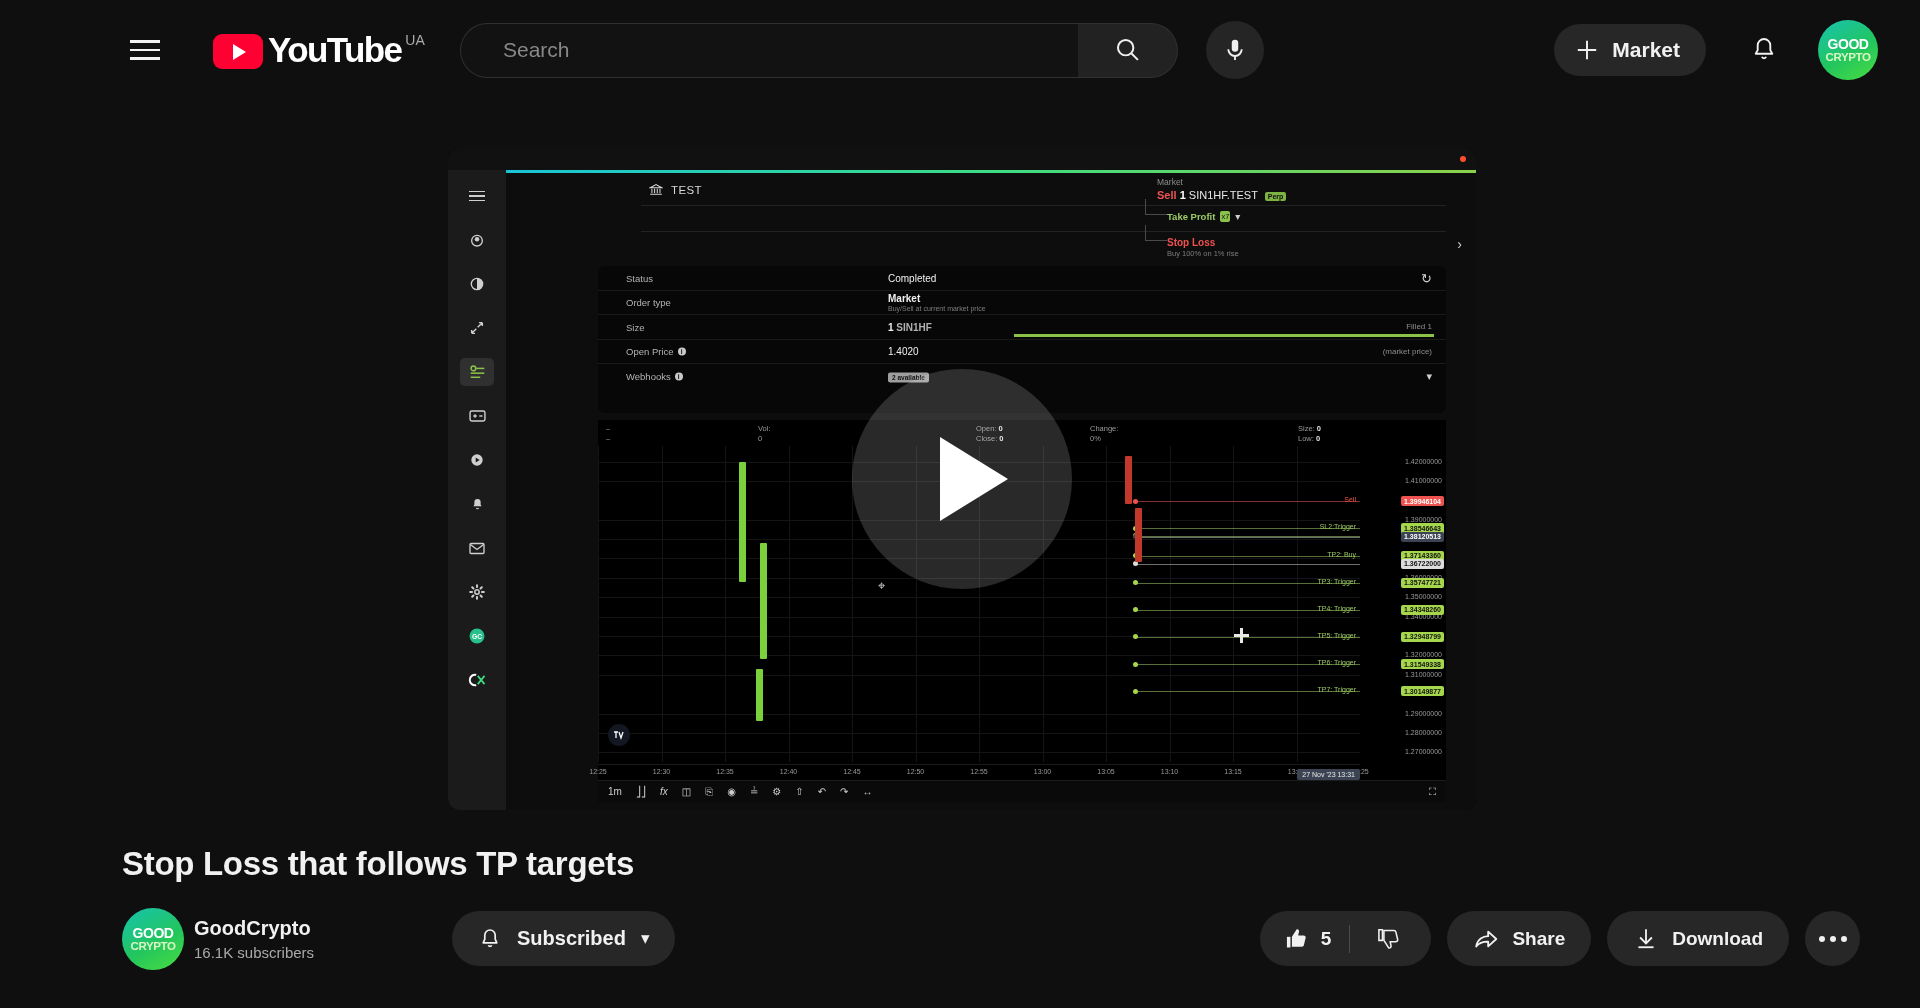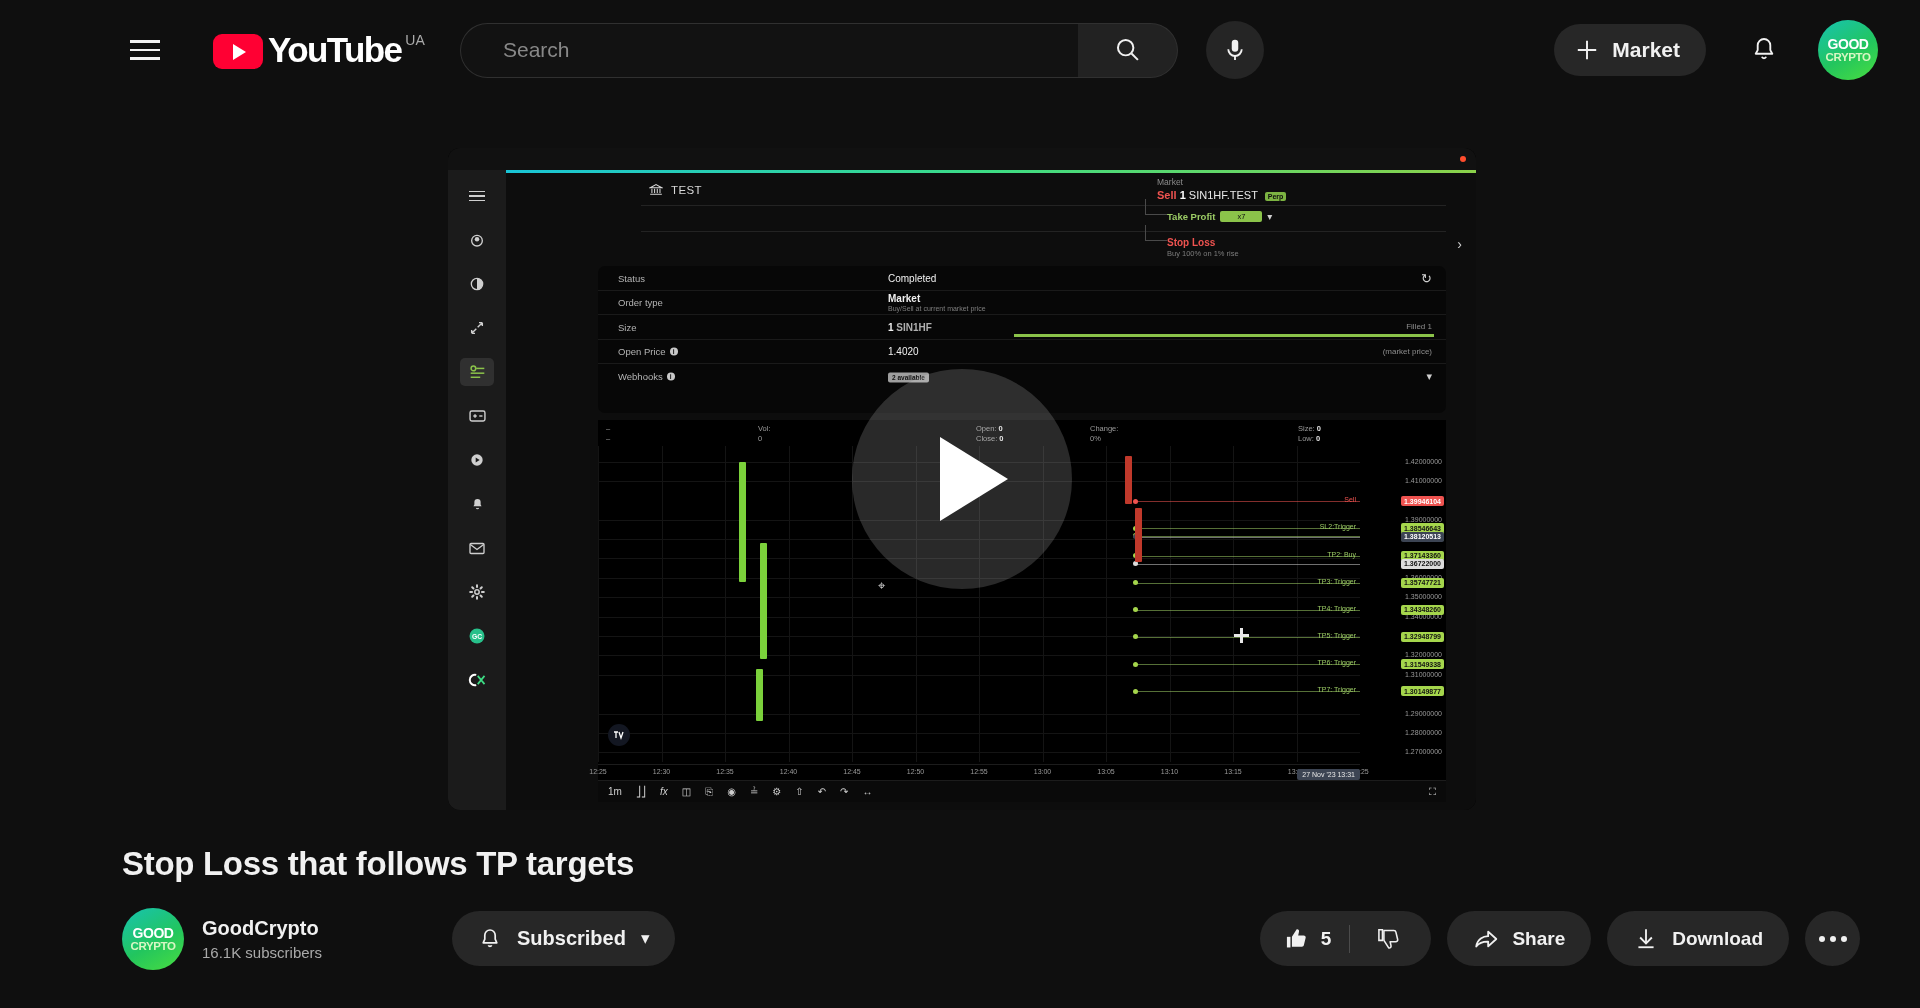"x7" .tp-badge { padding: 1px 17px -> 1px 1px }
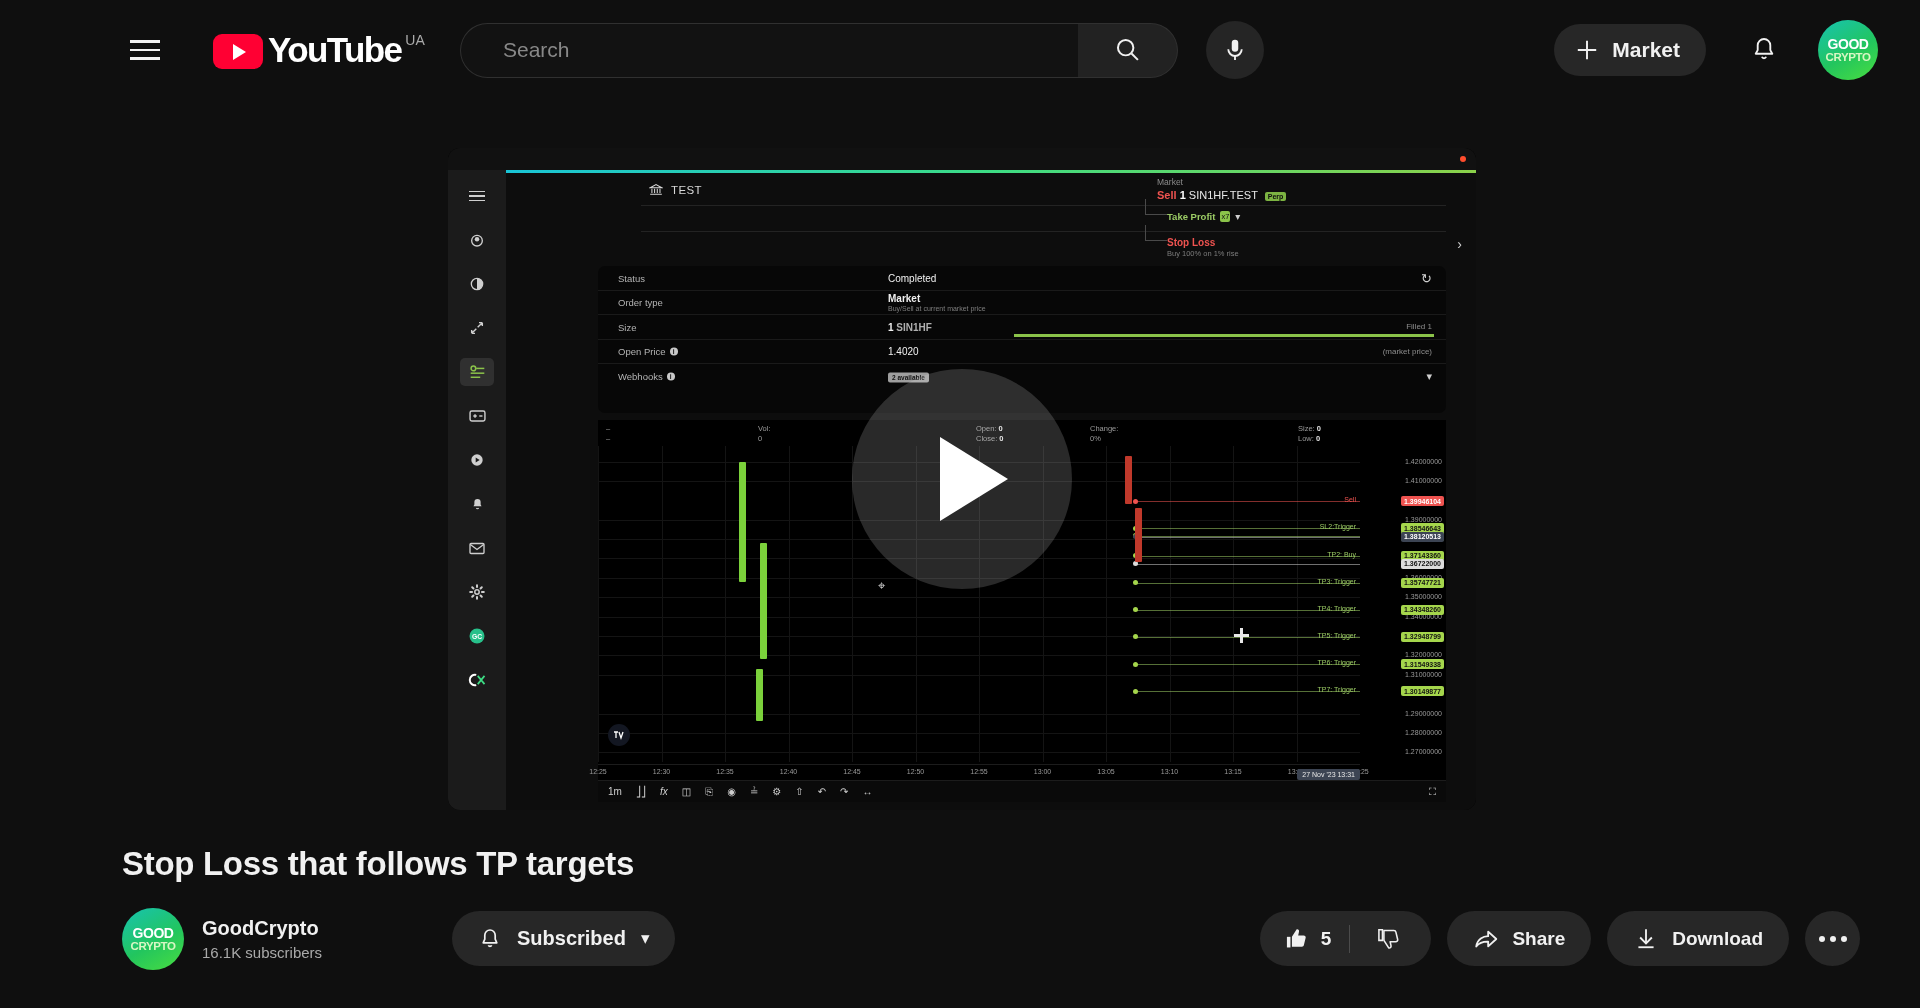"Status" .dk { left: 20px -> 28px }
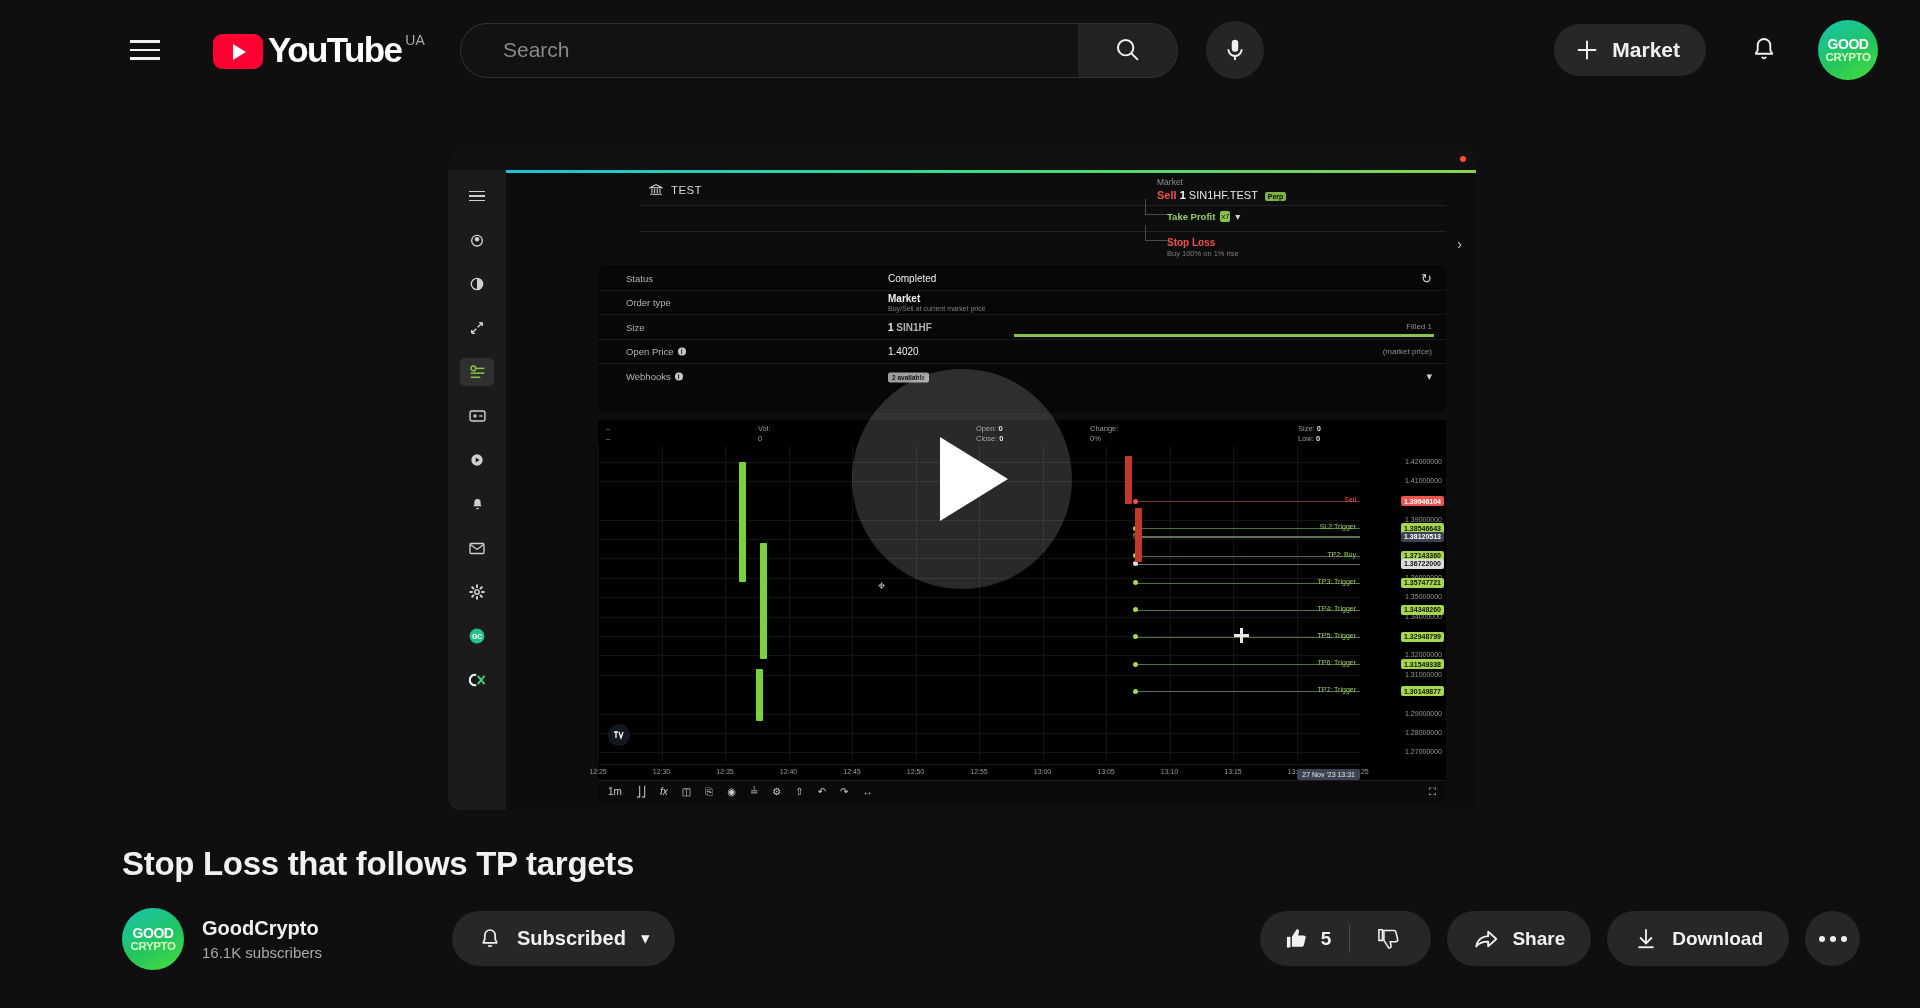"GoodCrypto" .ch-text { margin-left: 18px -> 10px }
